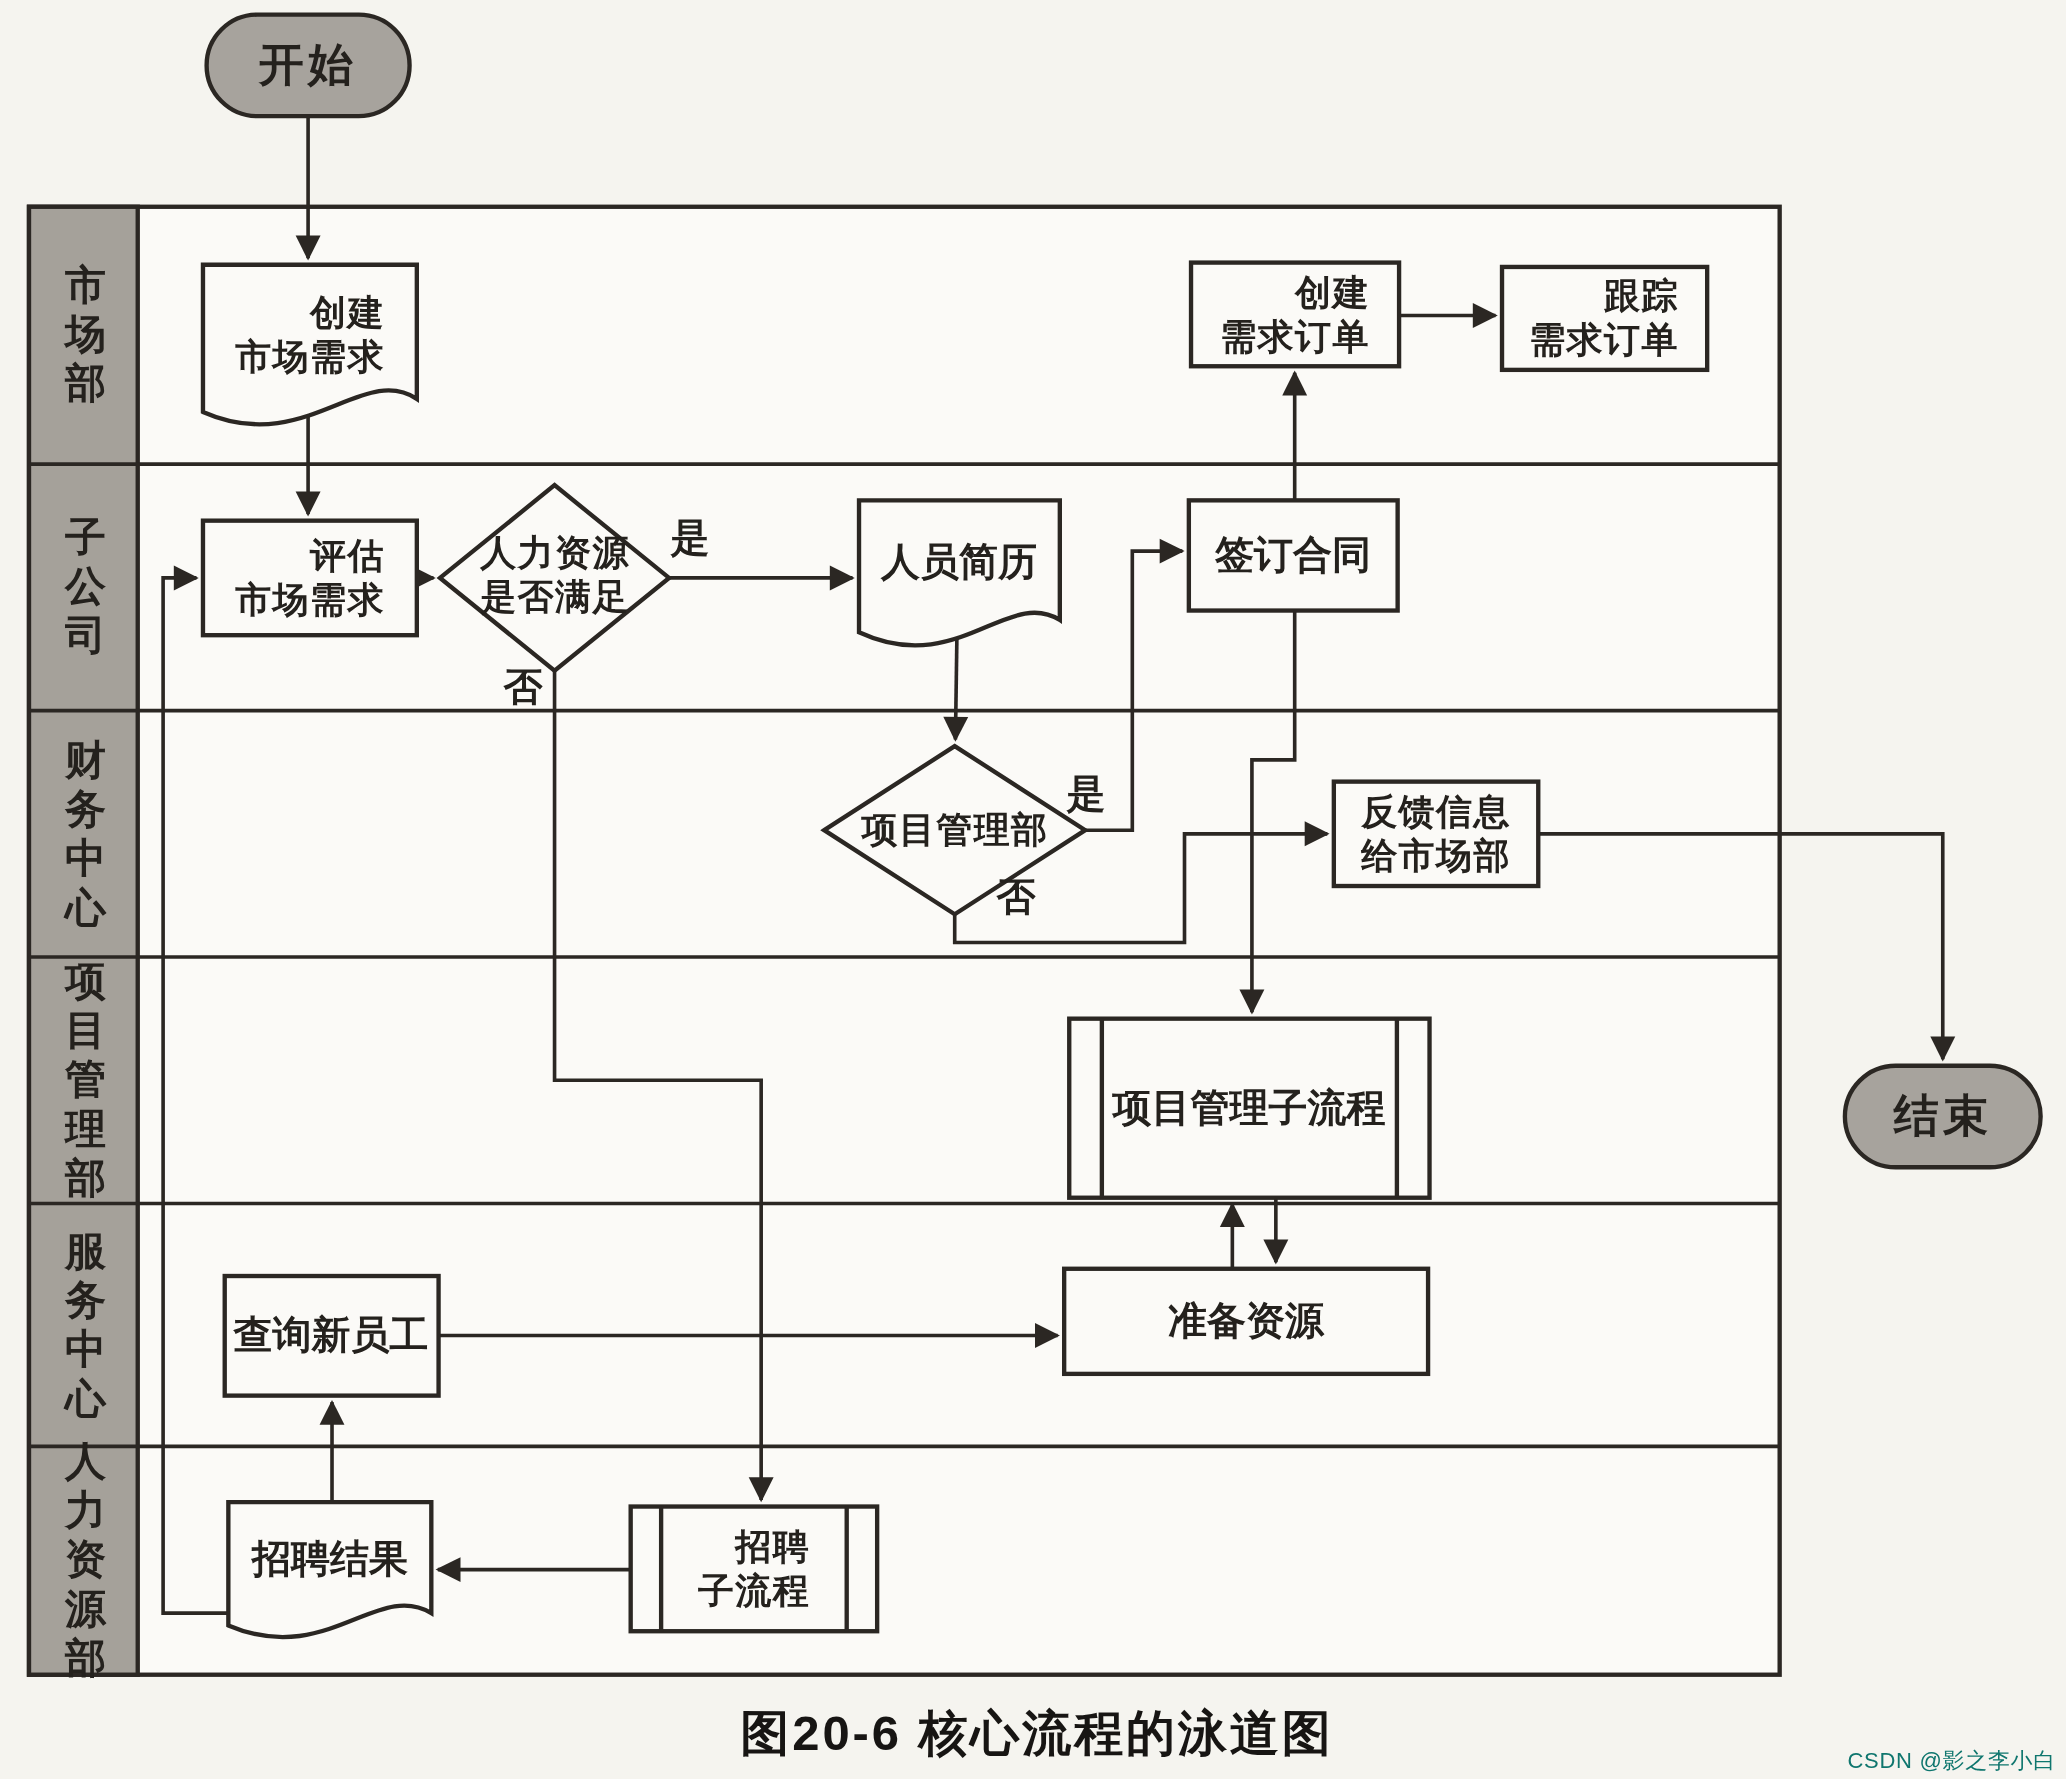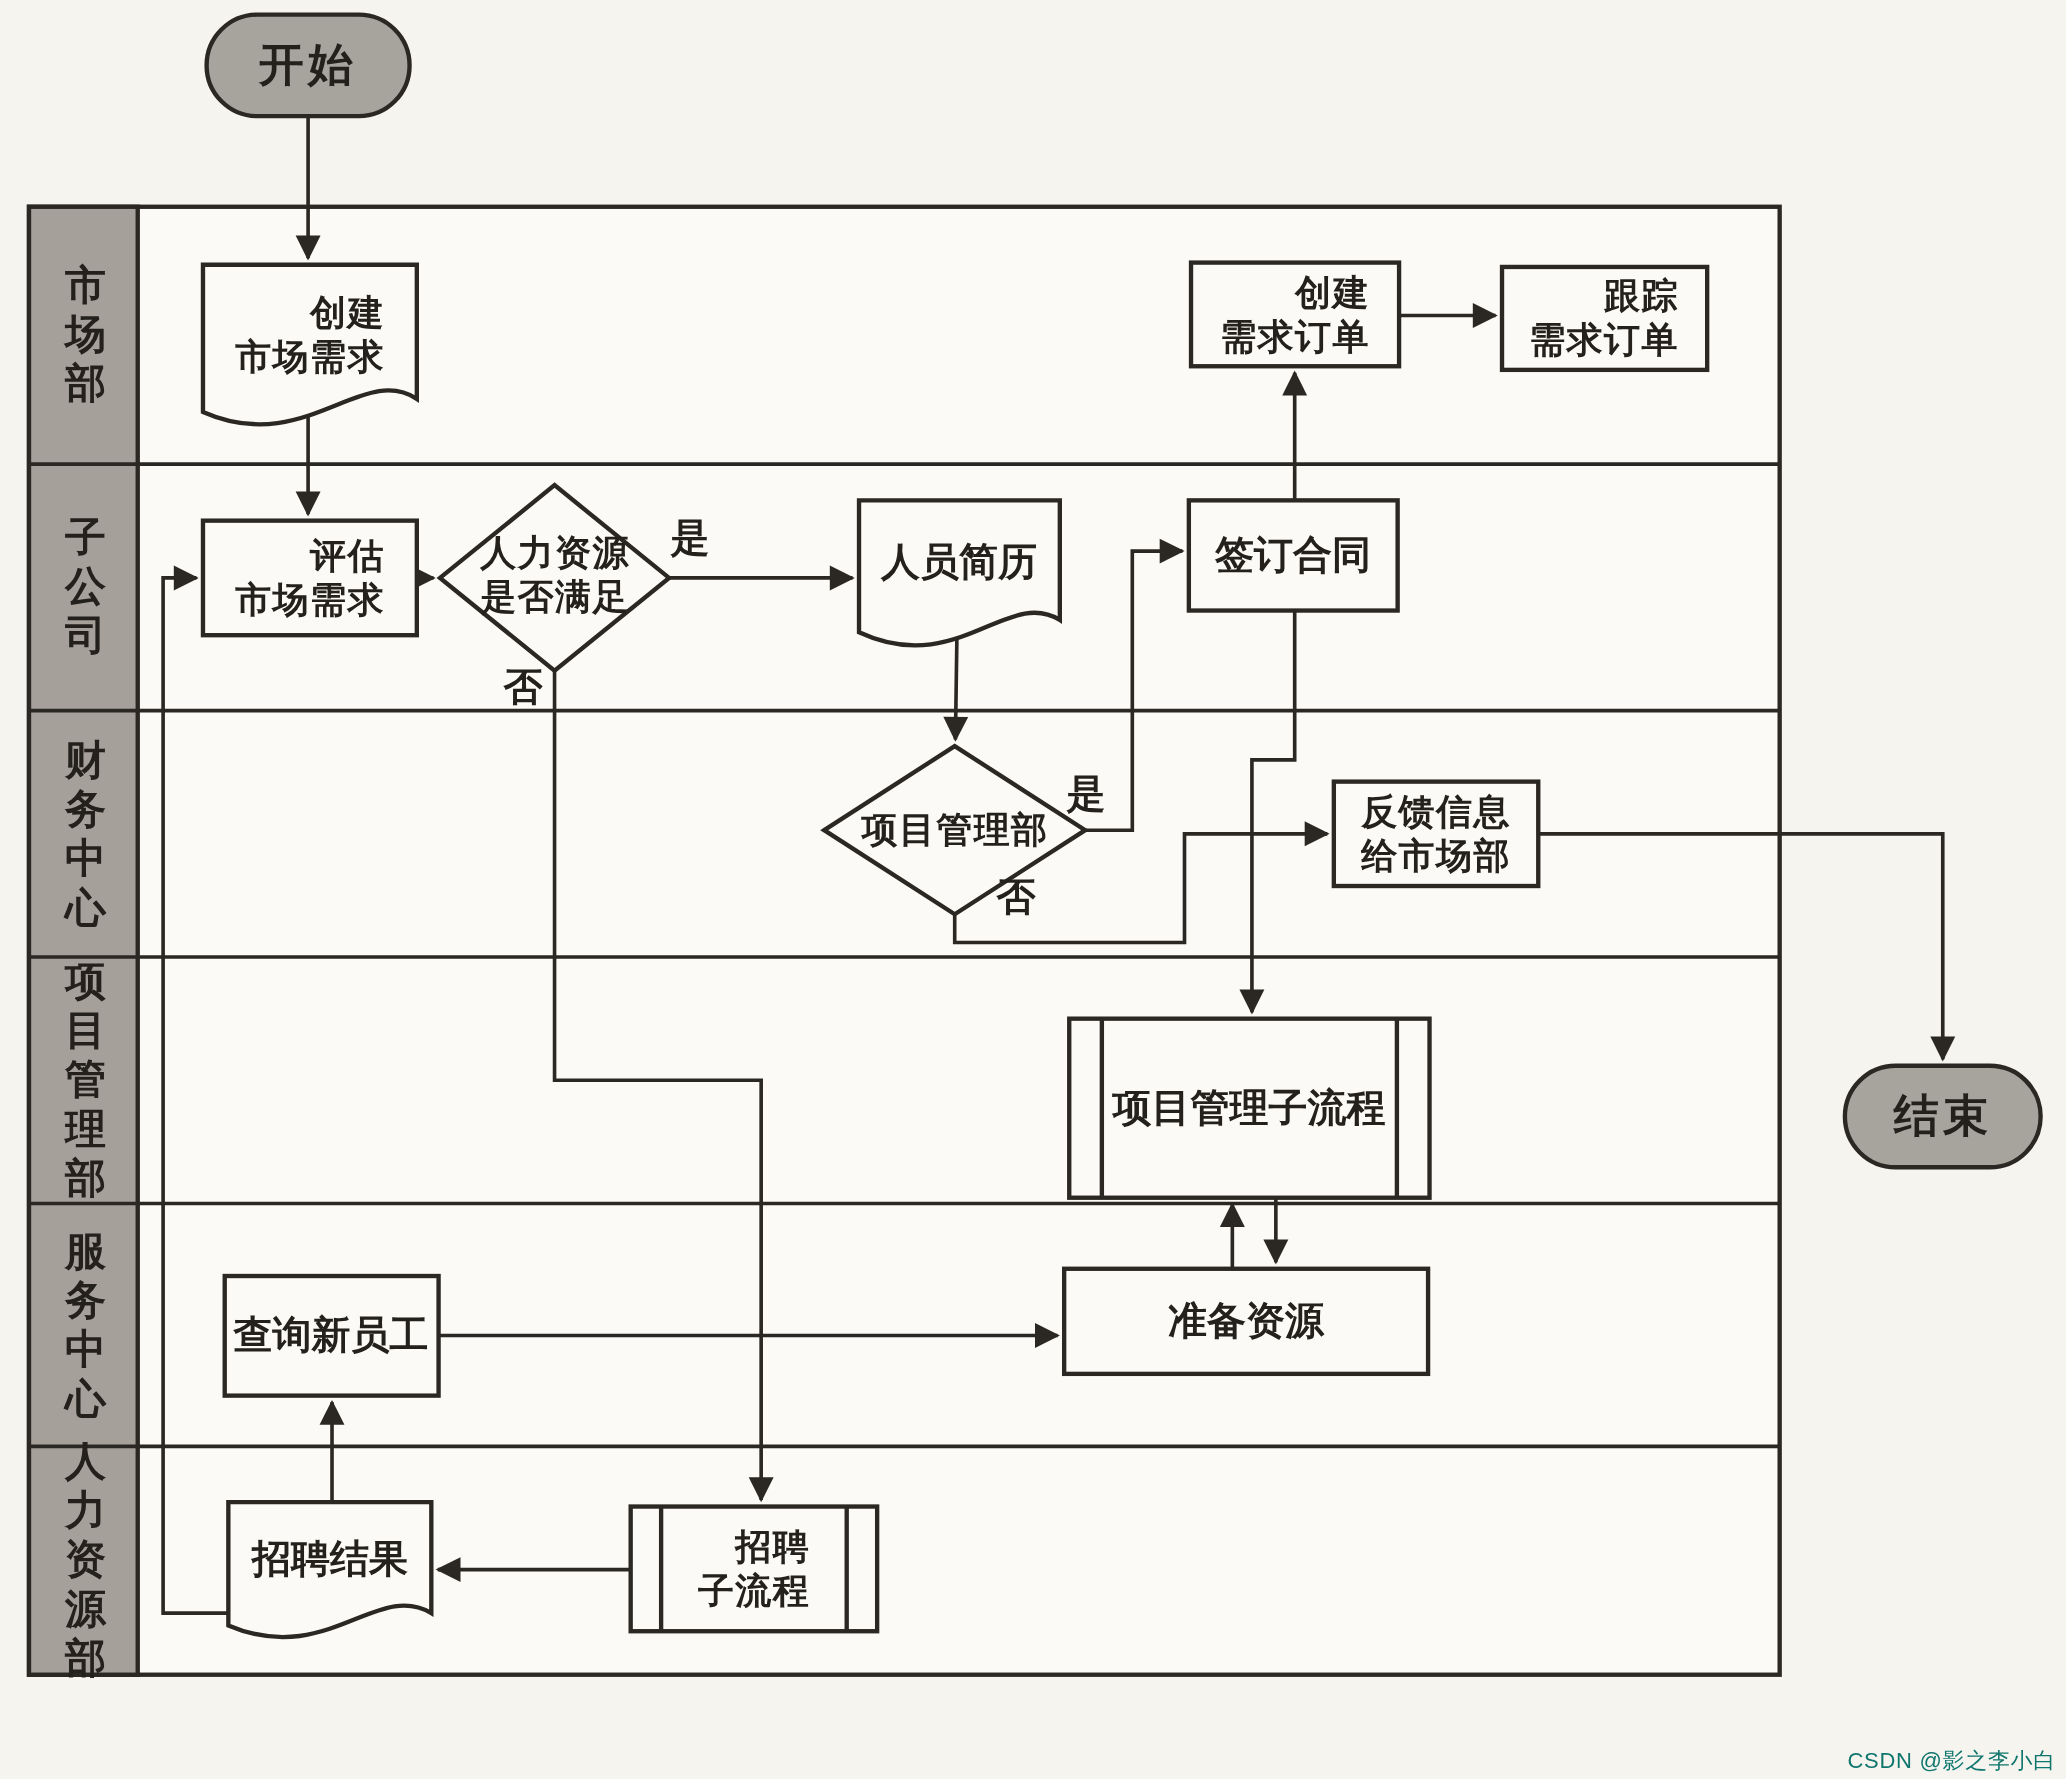"图20-6 核心流程的泳道图" div.caption { html: none -> <div>图20-6 核心流程的泳道图</div> }
